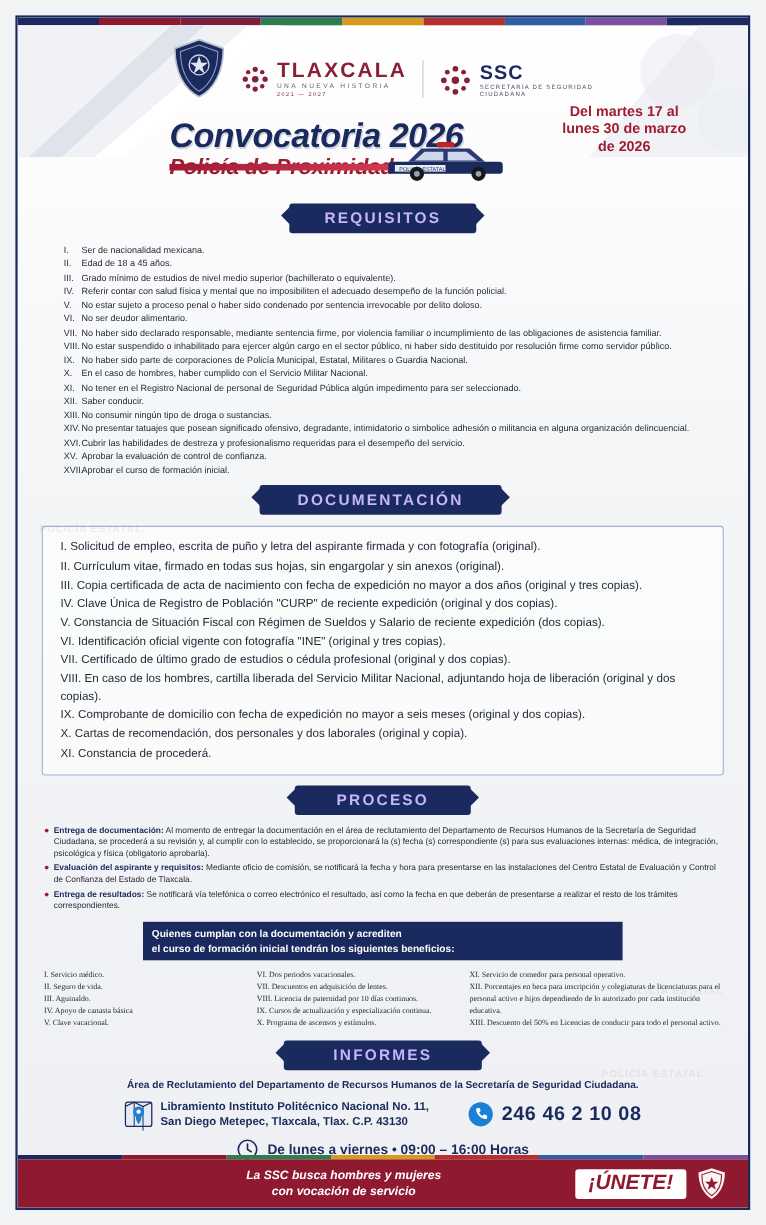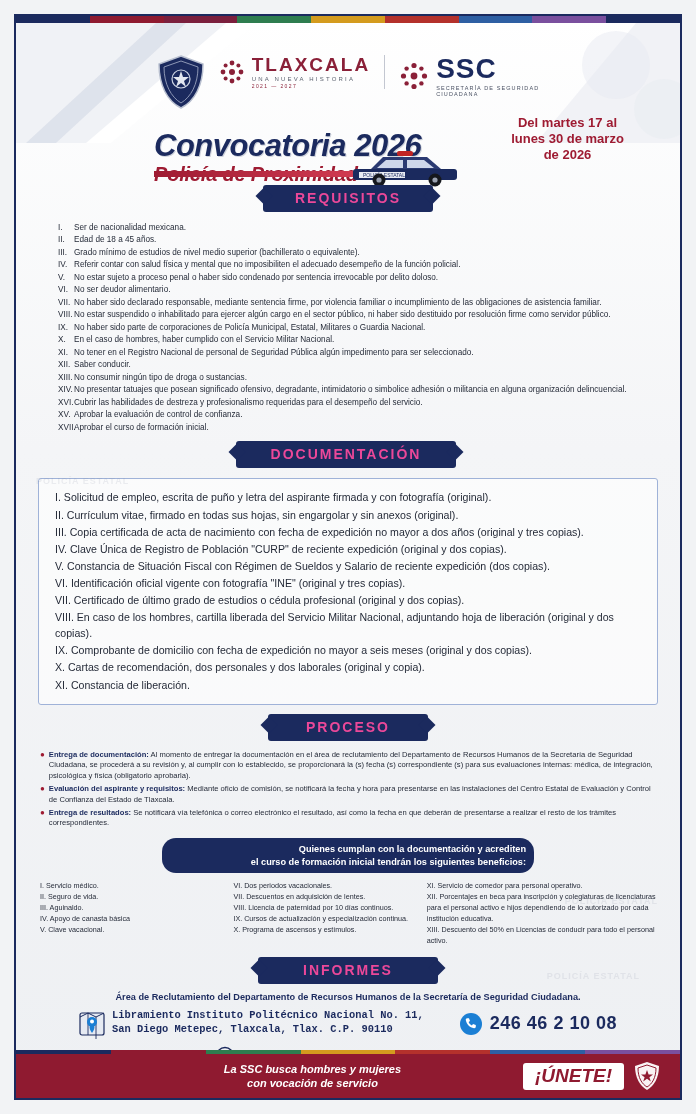"TLAXCALA" .logos { align-items: flex-start -> flex-end; margin-top: 22px -> 0 }
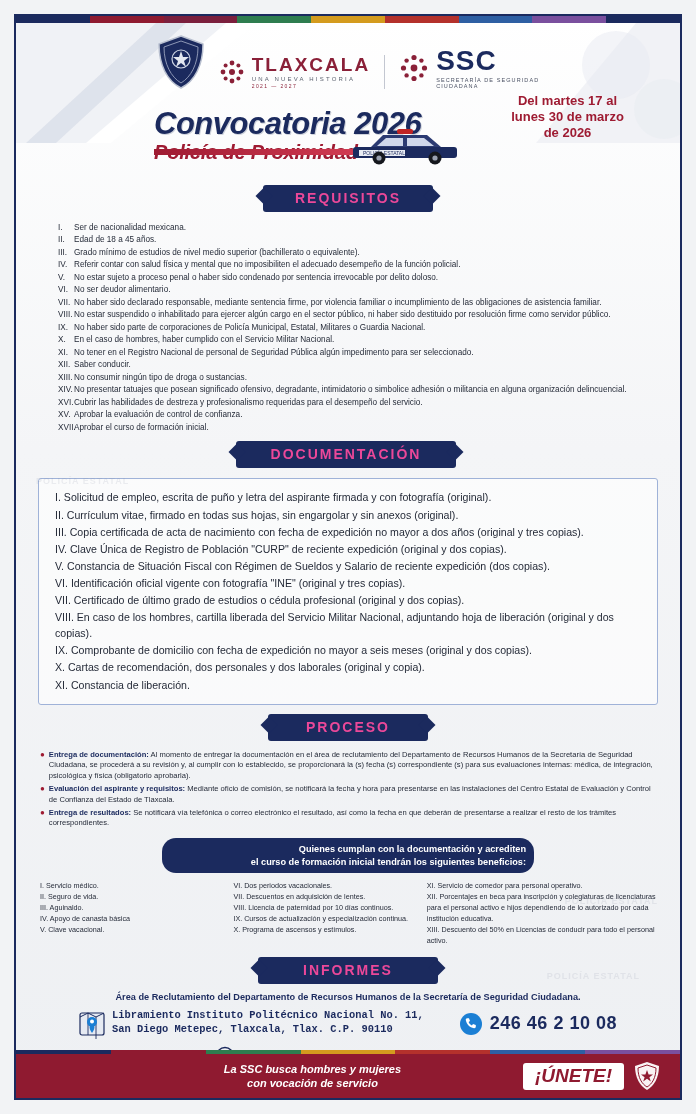"SSC" .ssc-text .s1 { font-size: 28px -> 18px }
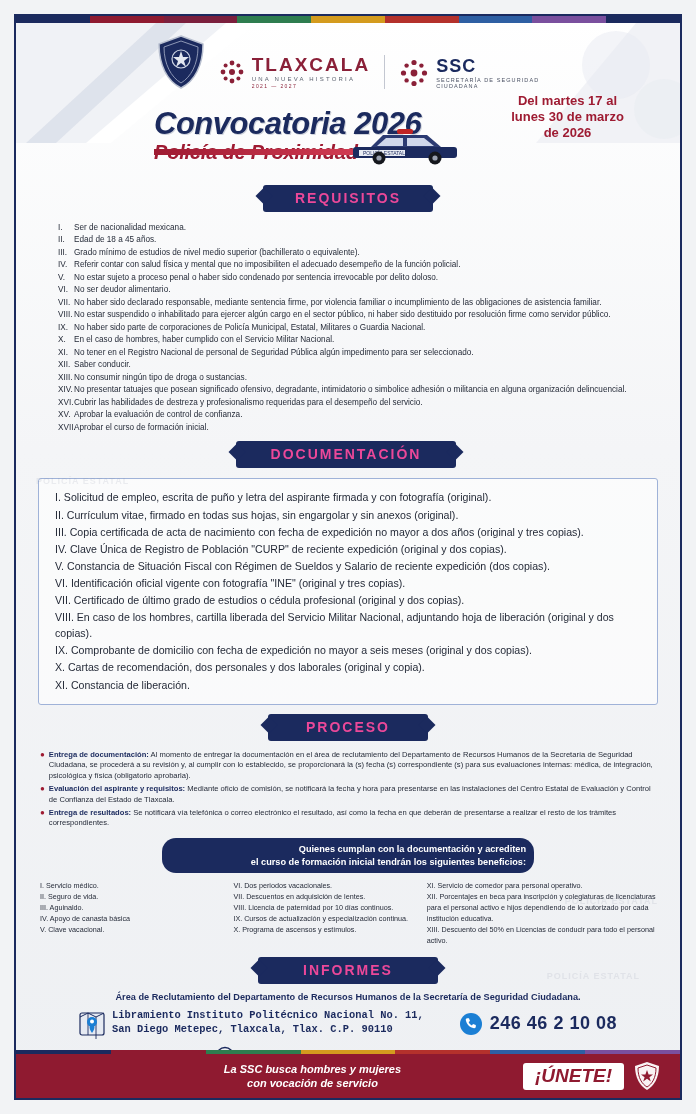"REQUISITOS" .banner { color: #ec4899 -> #c4b5fd }
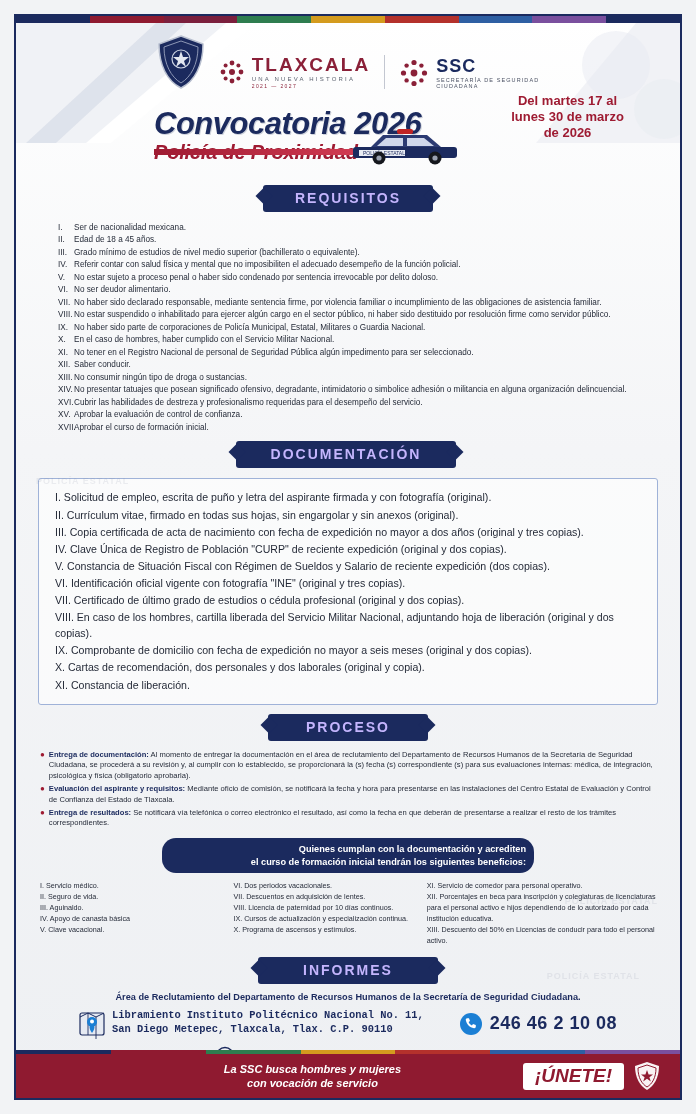"XI. Constancia de liberación." p { text: liberación -> procederá }
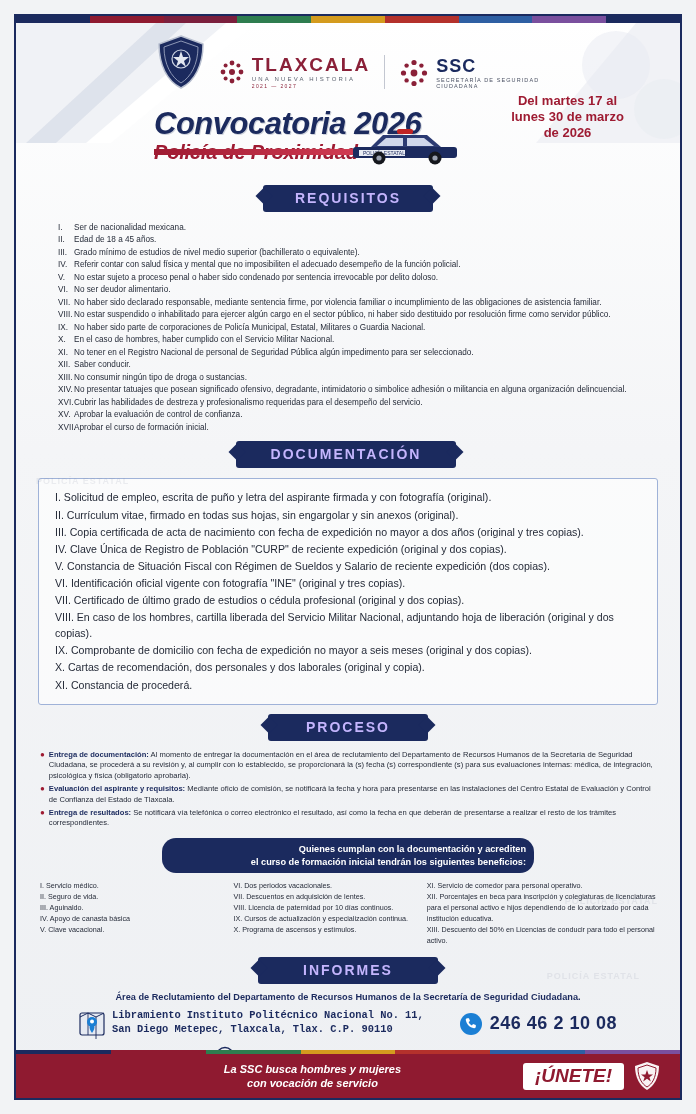"Quienes cumplan con la documentación" .ben-head { border-radius: 14px -> 0; text-align: right -> left; width: 372px -> 436px }
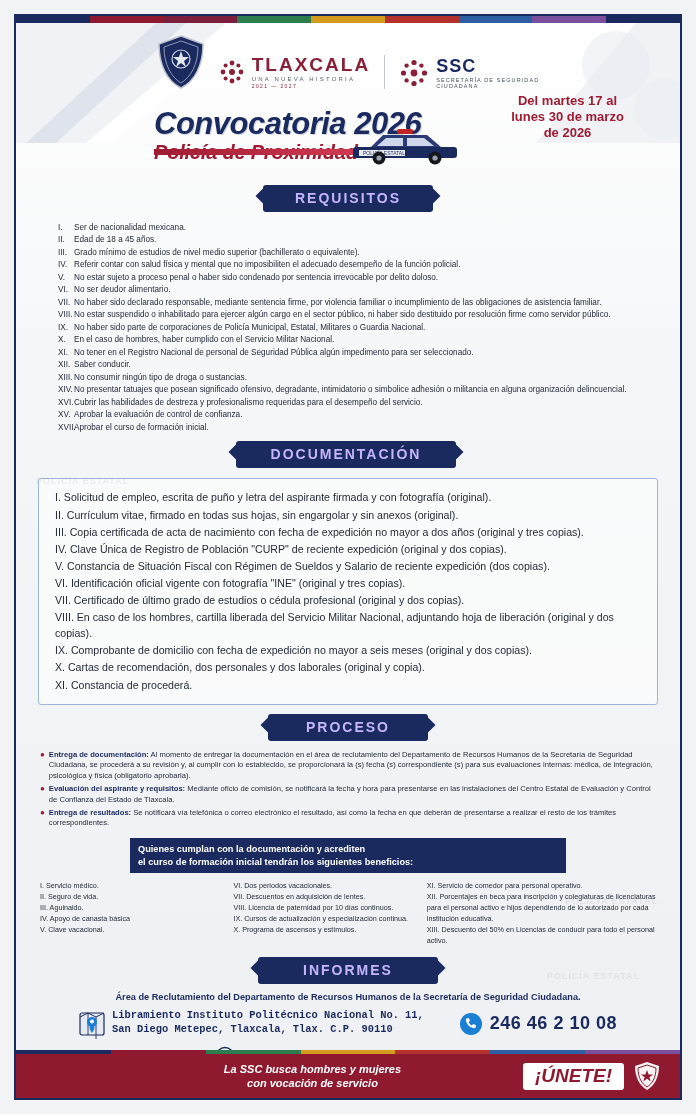"I. Servicio médico." .ben-cols { font-family: none -> Liberation Serif, serif }
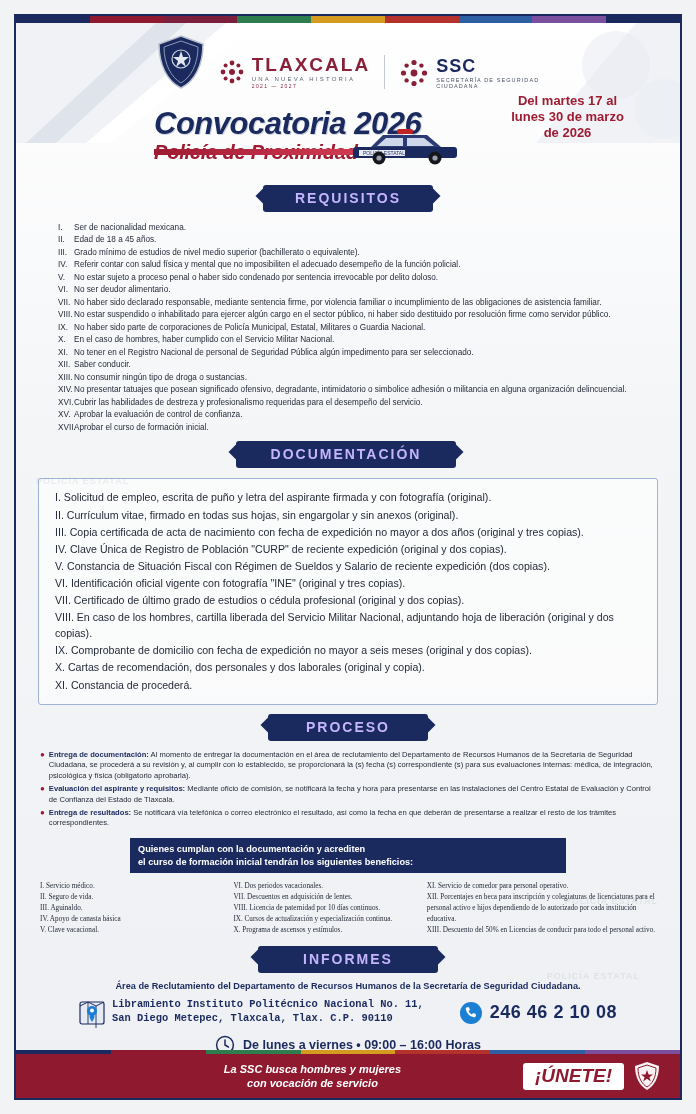"Libramiento Instituto Politécnico" .addr-left { align-items: flex-start -> flex-end; font-family: Liberation Mono, monospace -> none }
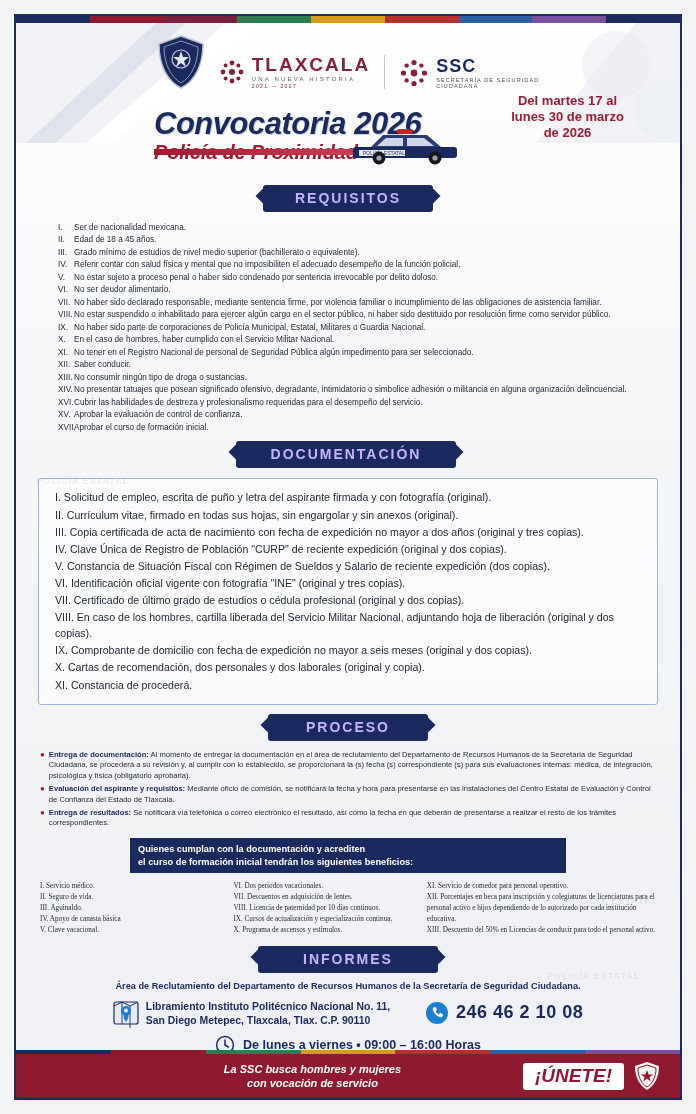"San Diego Metepec, Tlaxcala, Tlax." div { text: 90110 -> 43130 }
